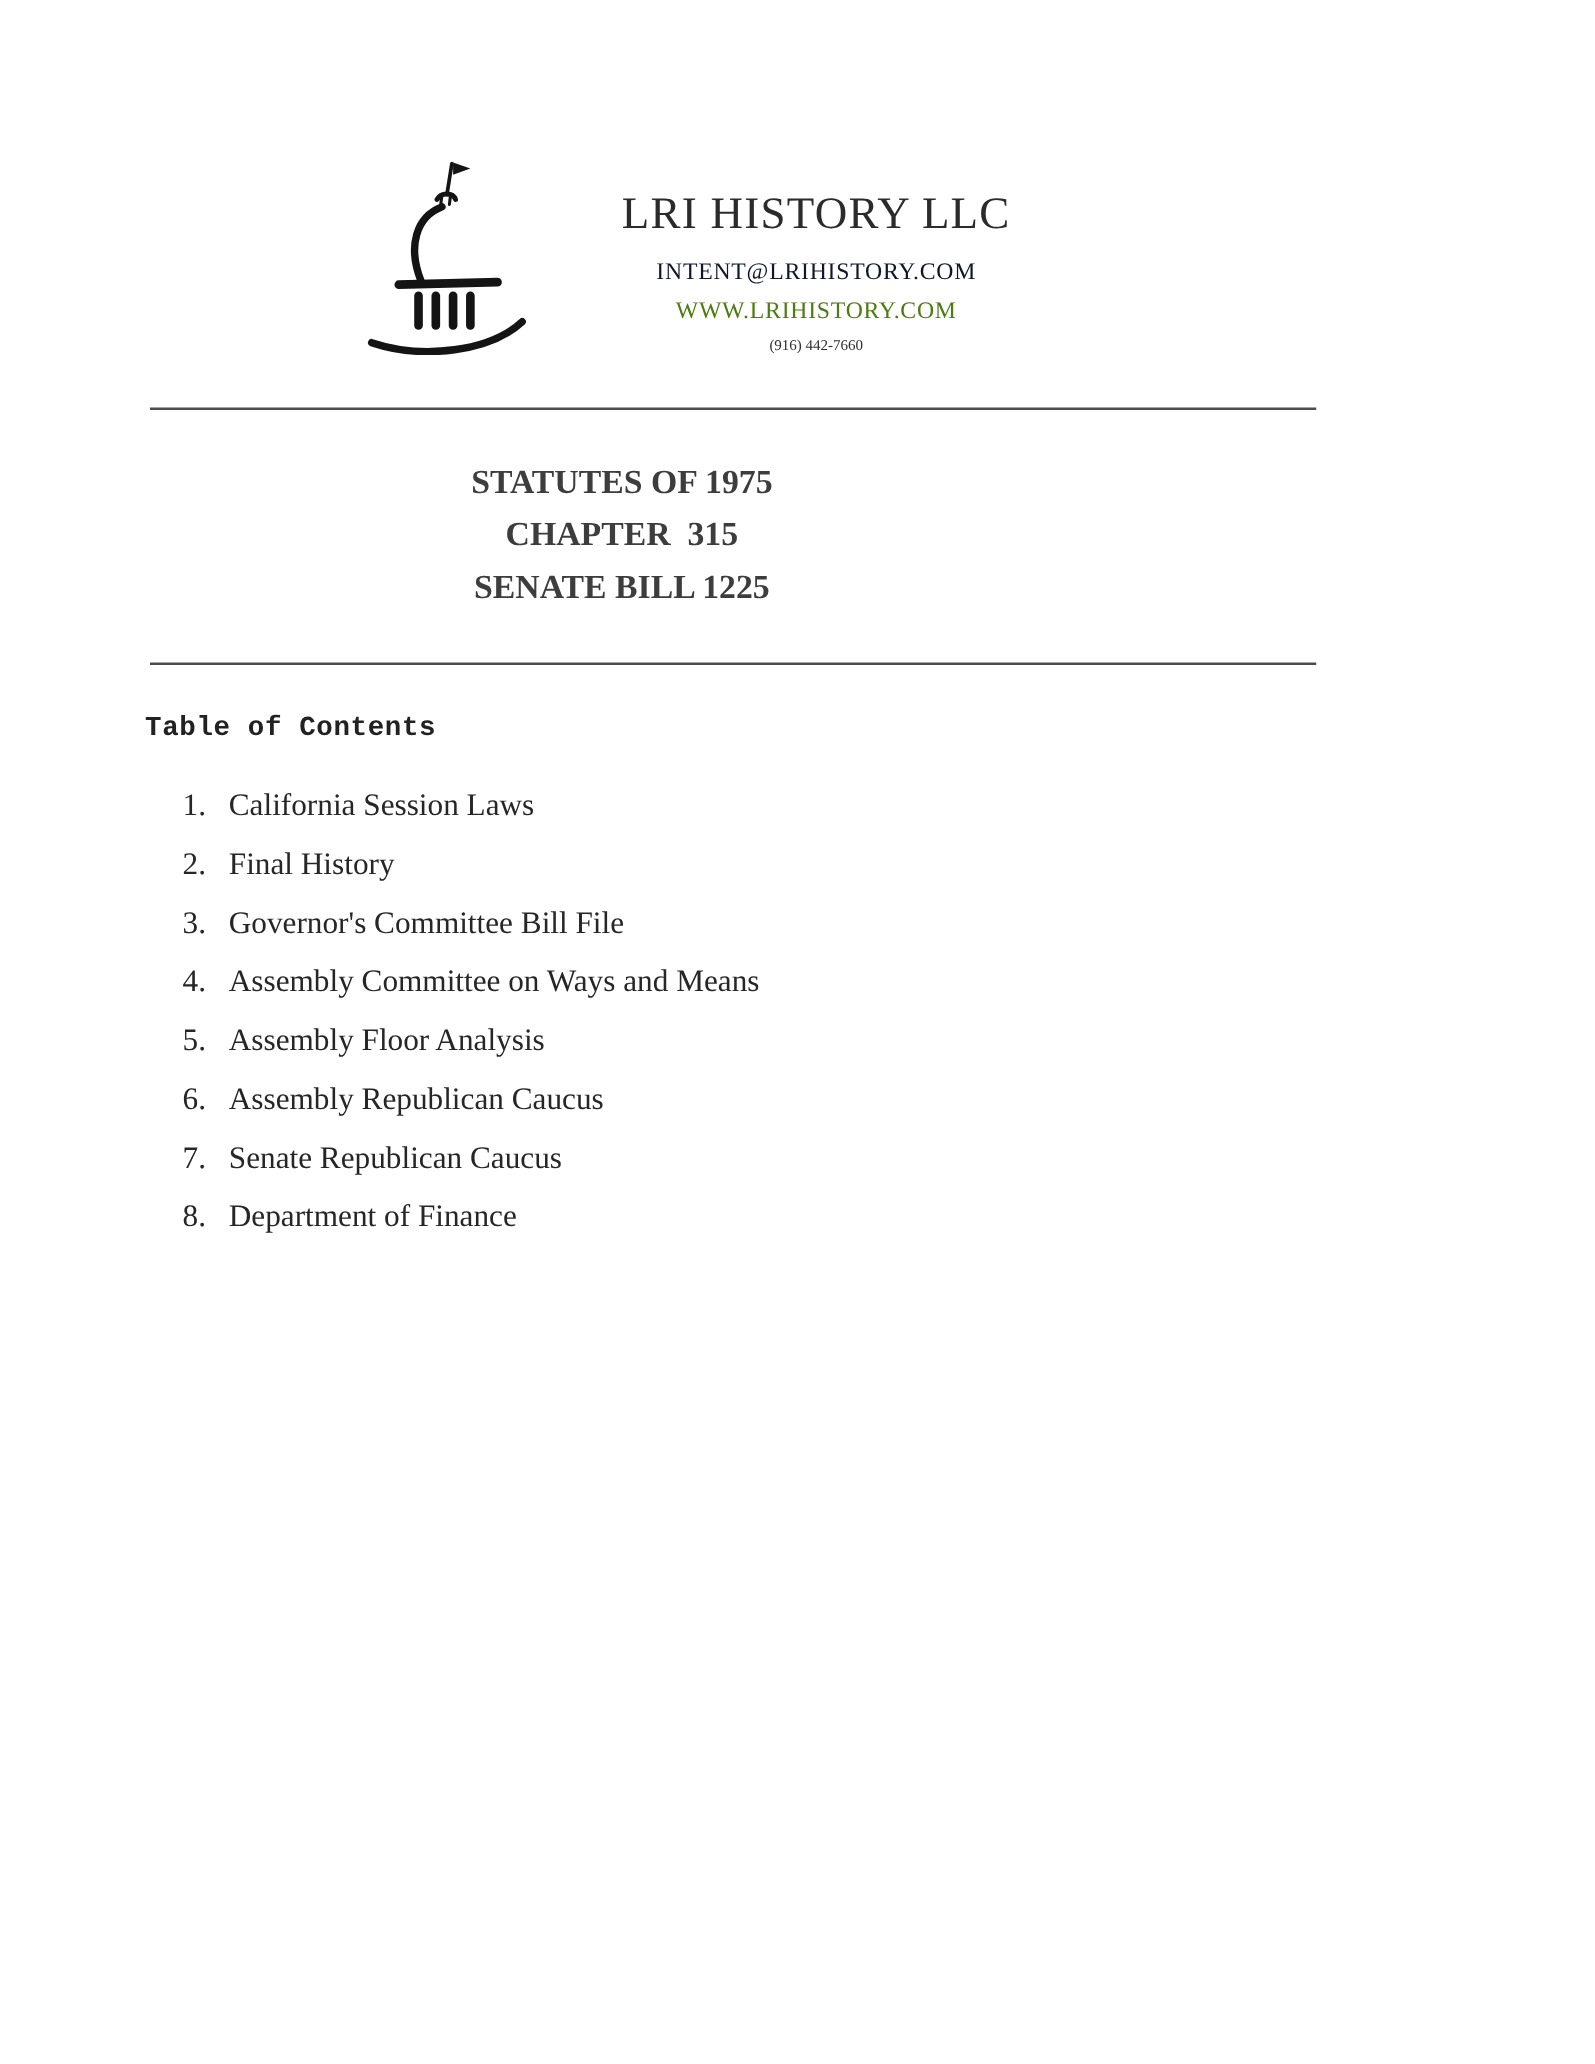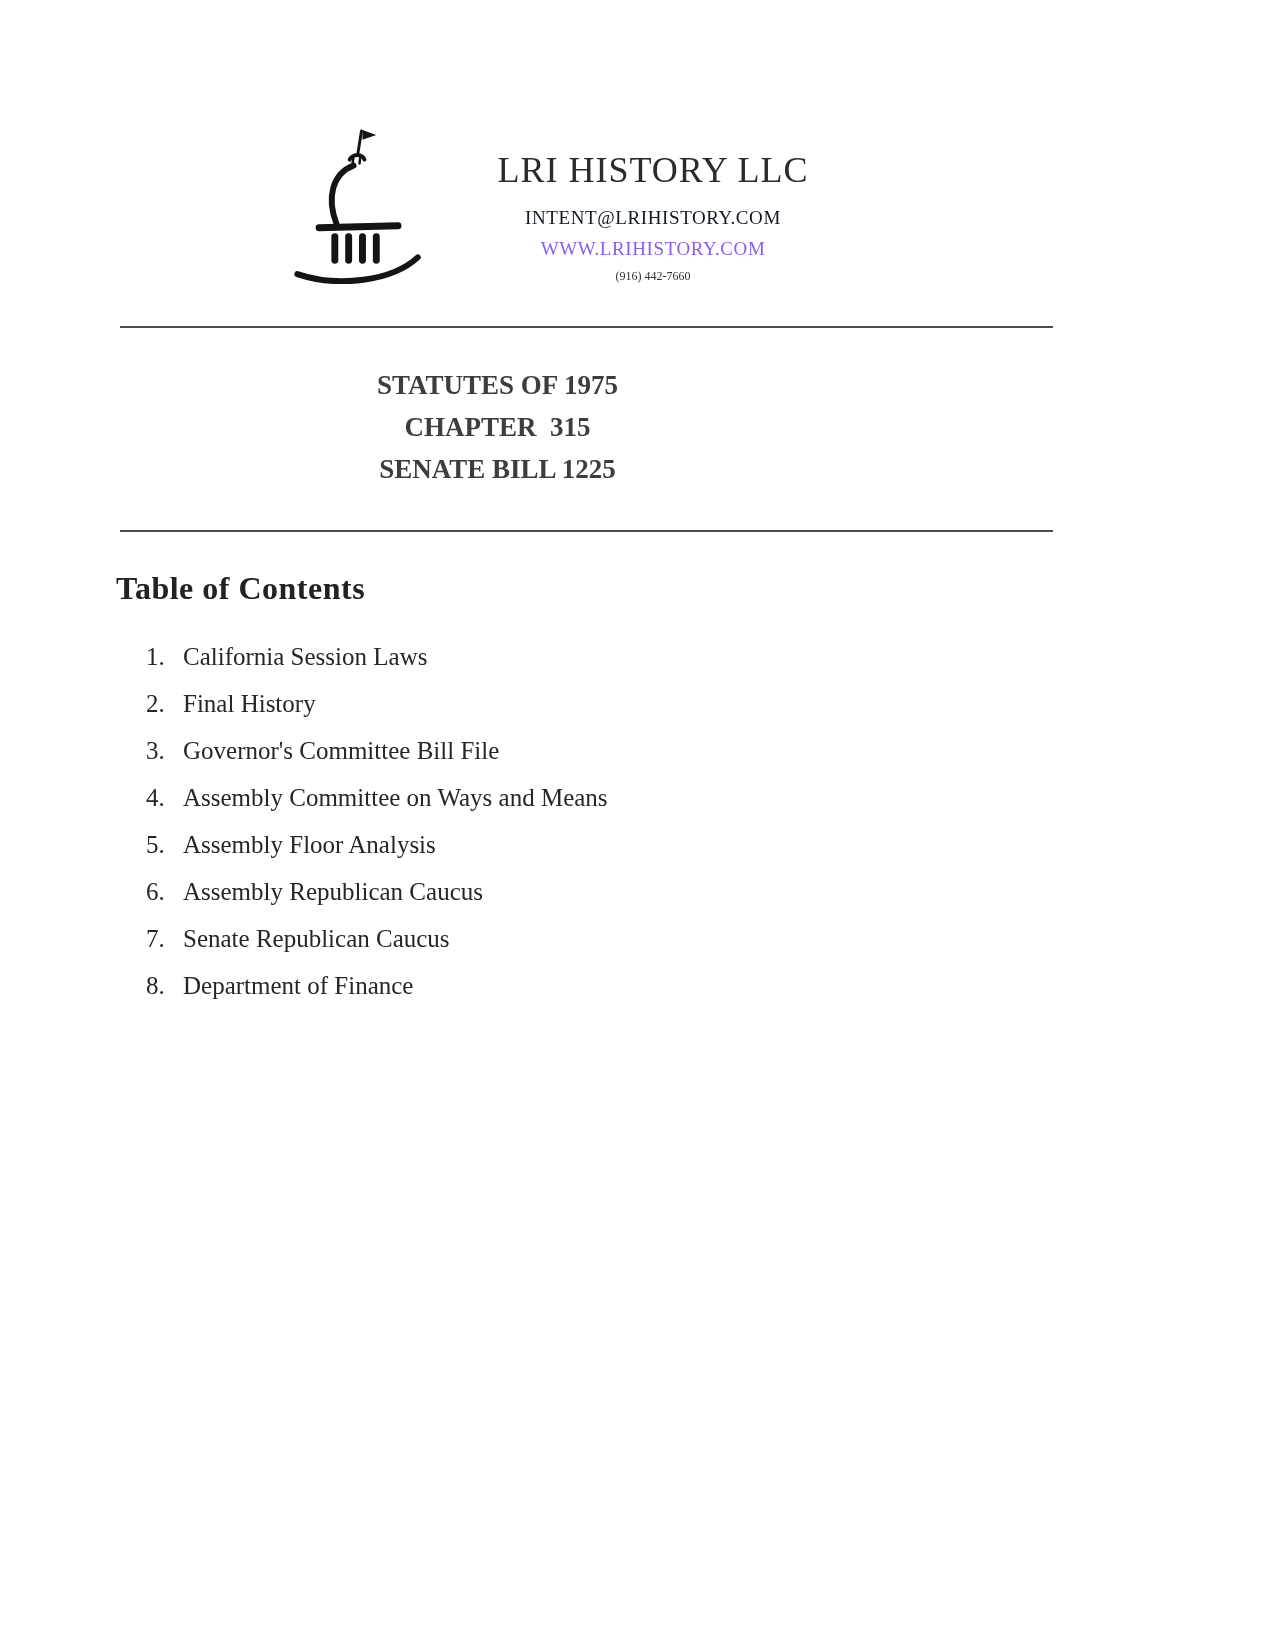"WWW.LRIHISTORY.COM" .company-web { color: #8b5cf6 -> #4d7c0f }
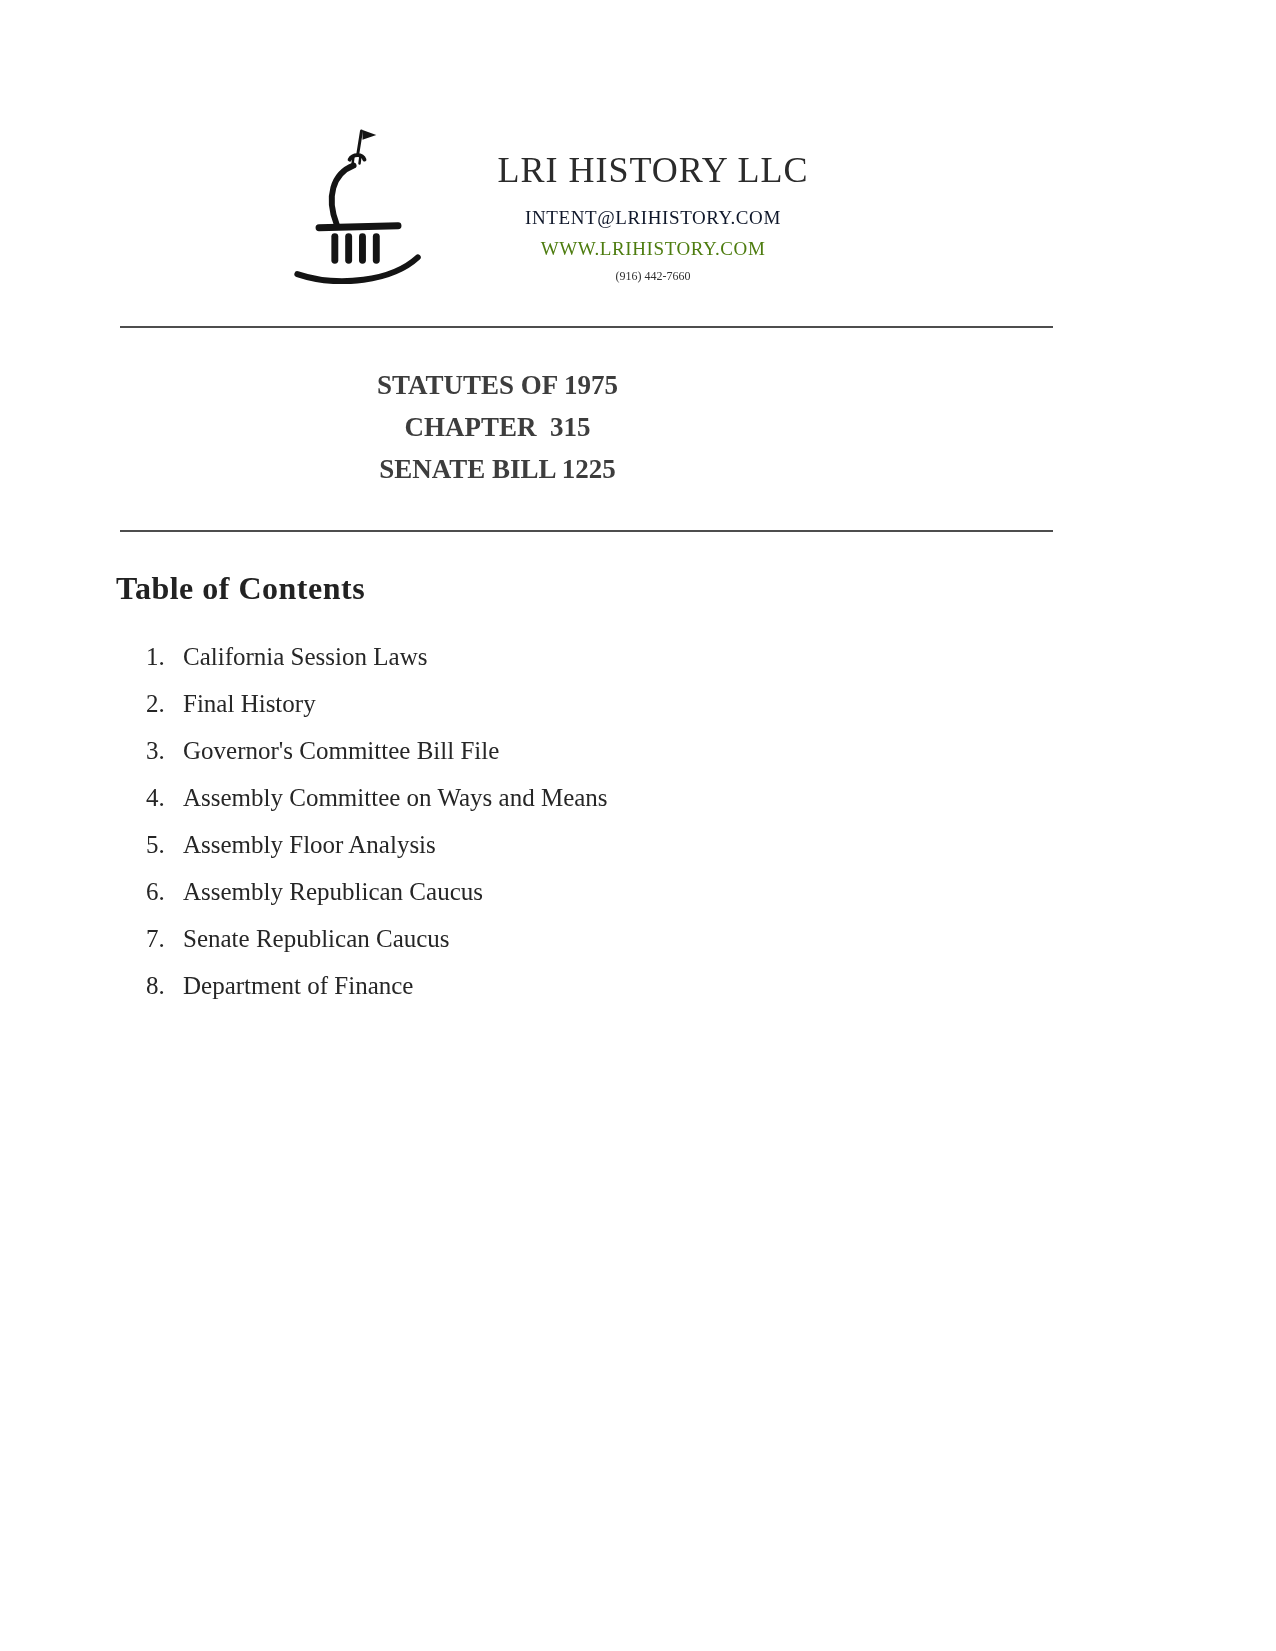"Table of Contents" .toc-heading { font-family: none -> Liberation Mono, monospace; font-size: 32px -> 22px }
